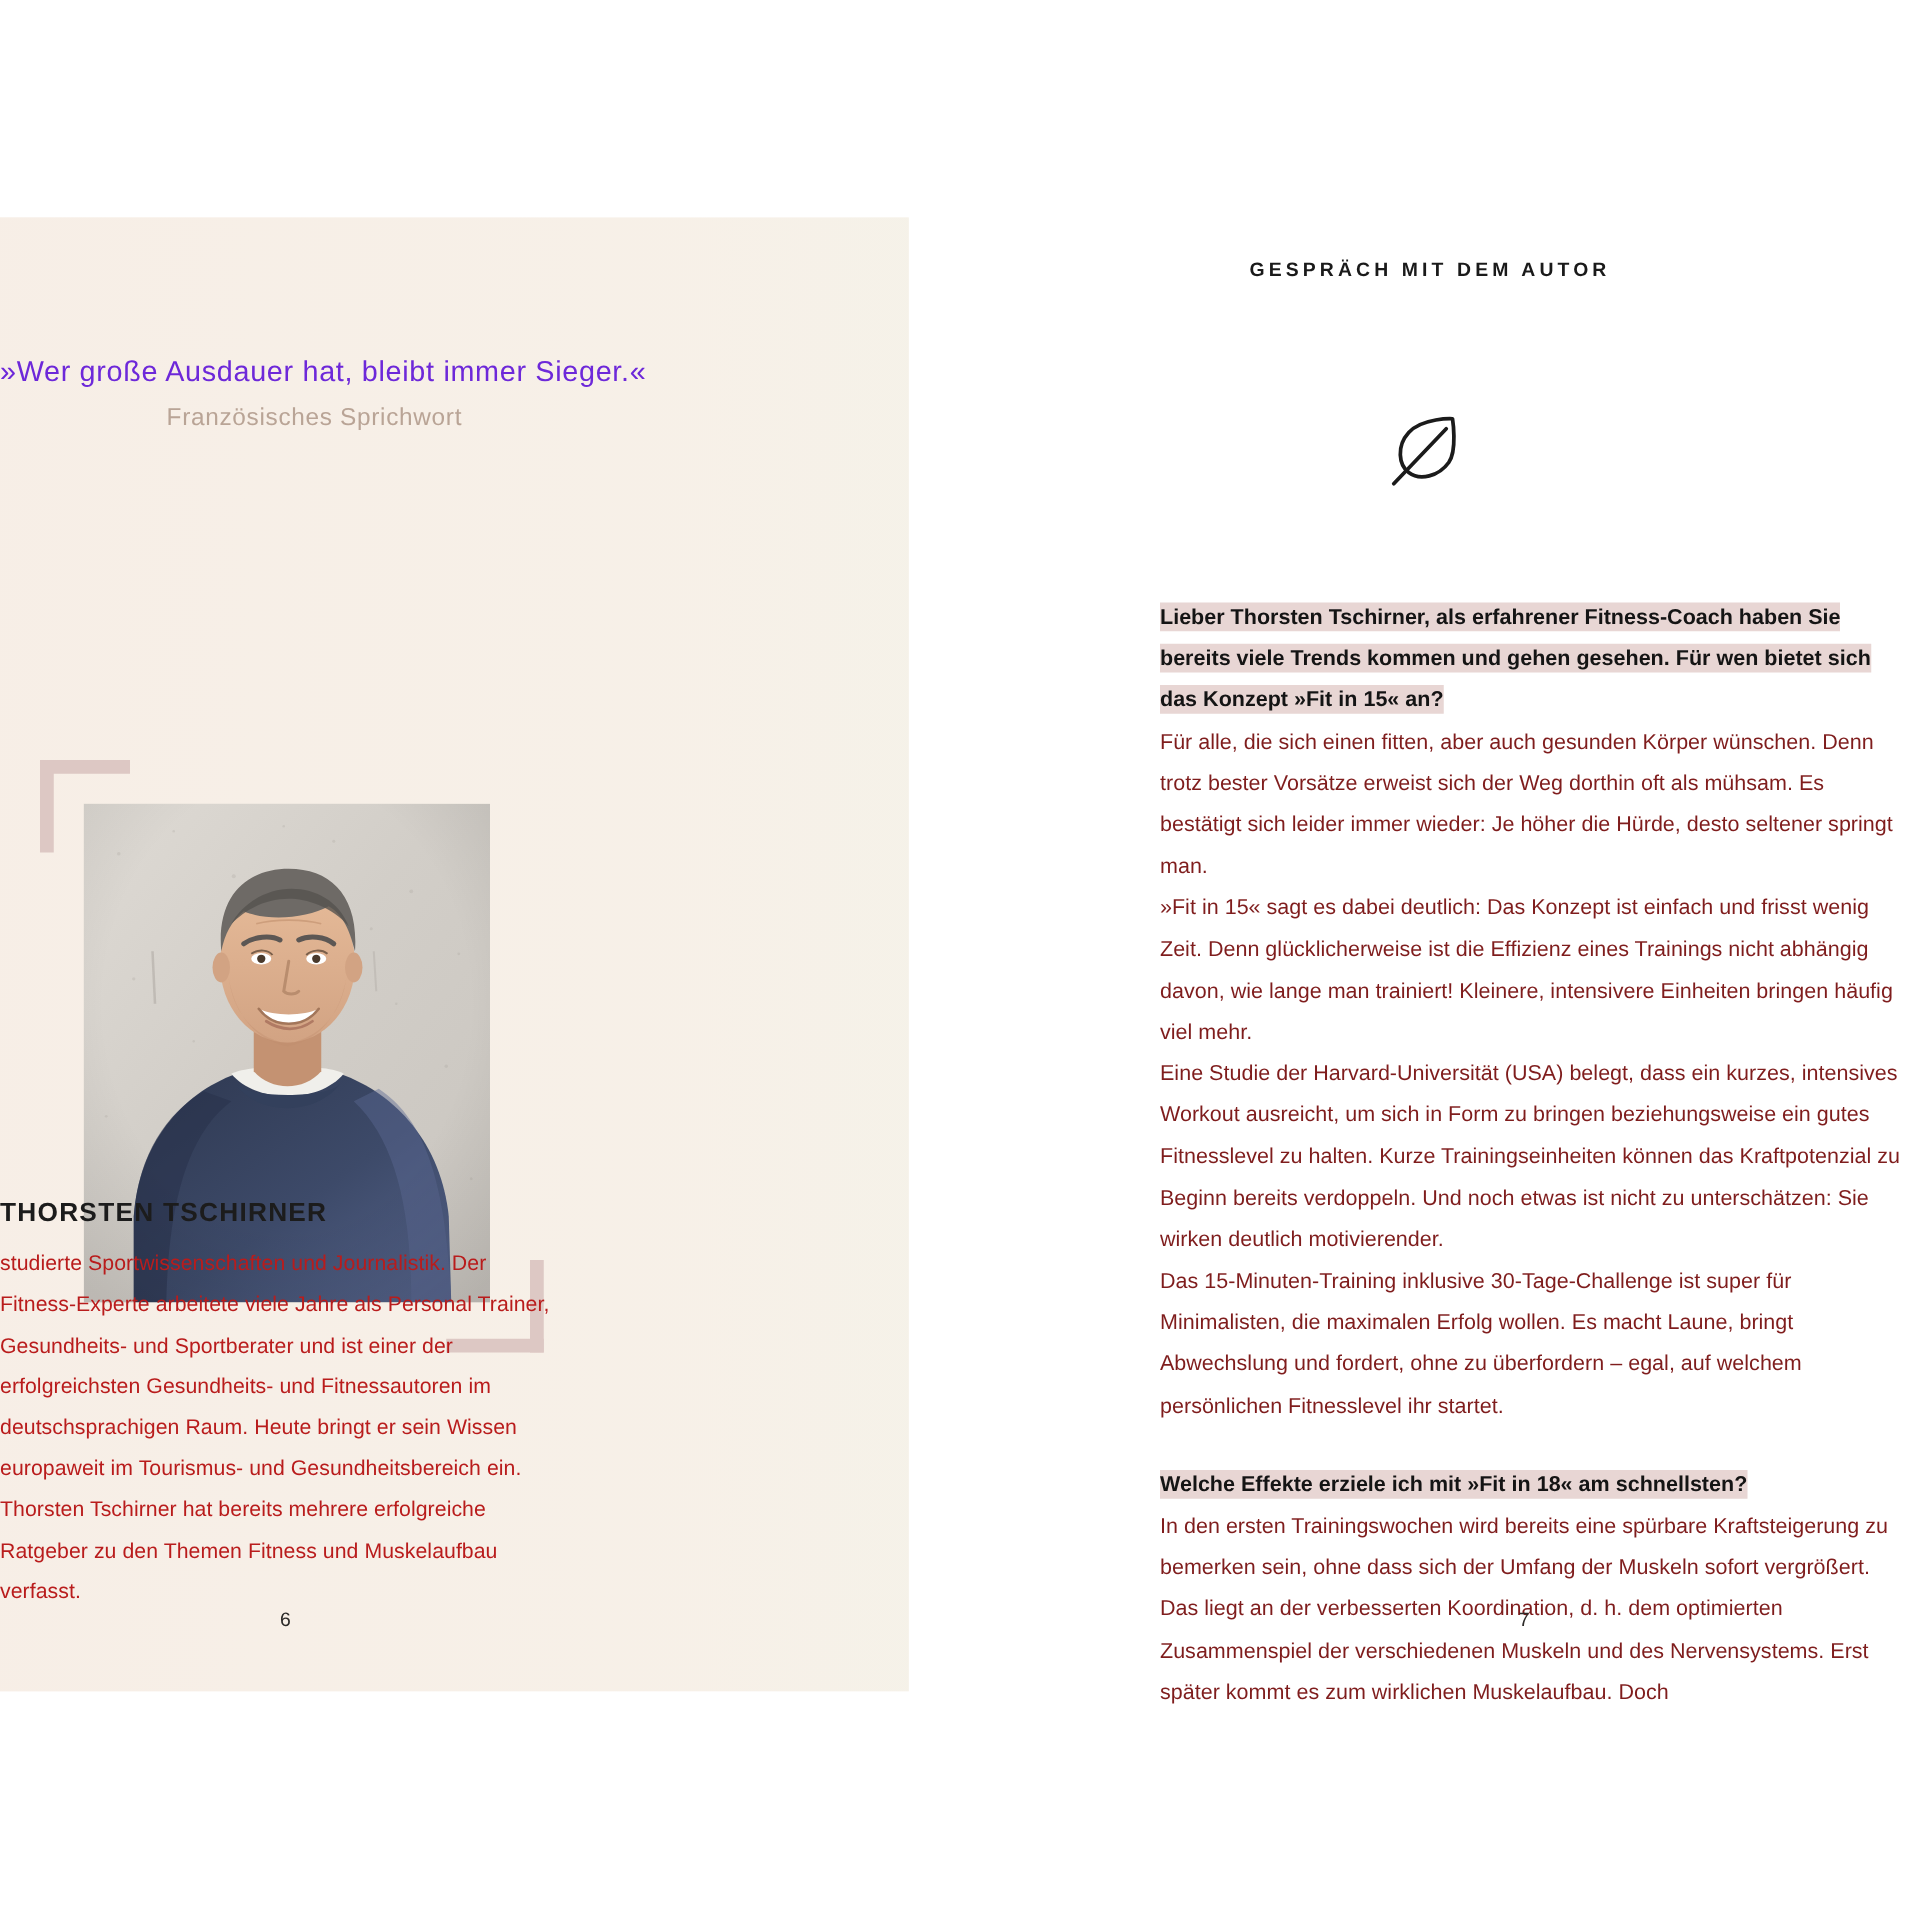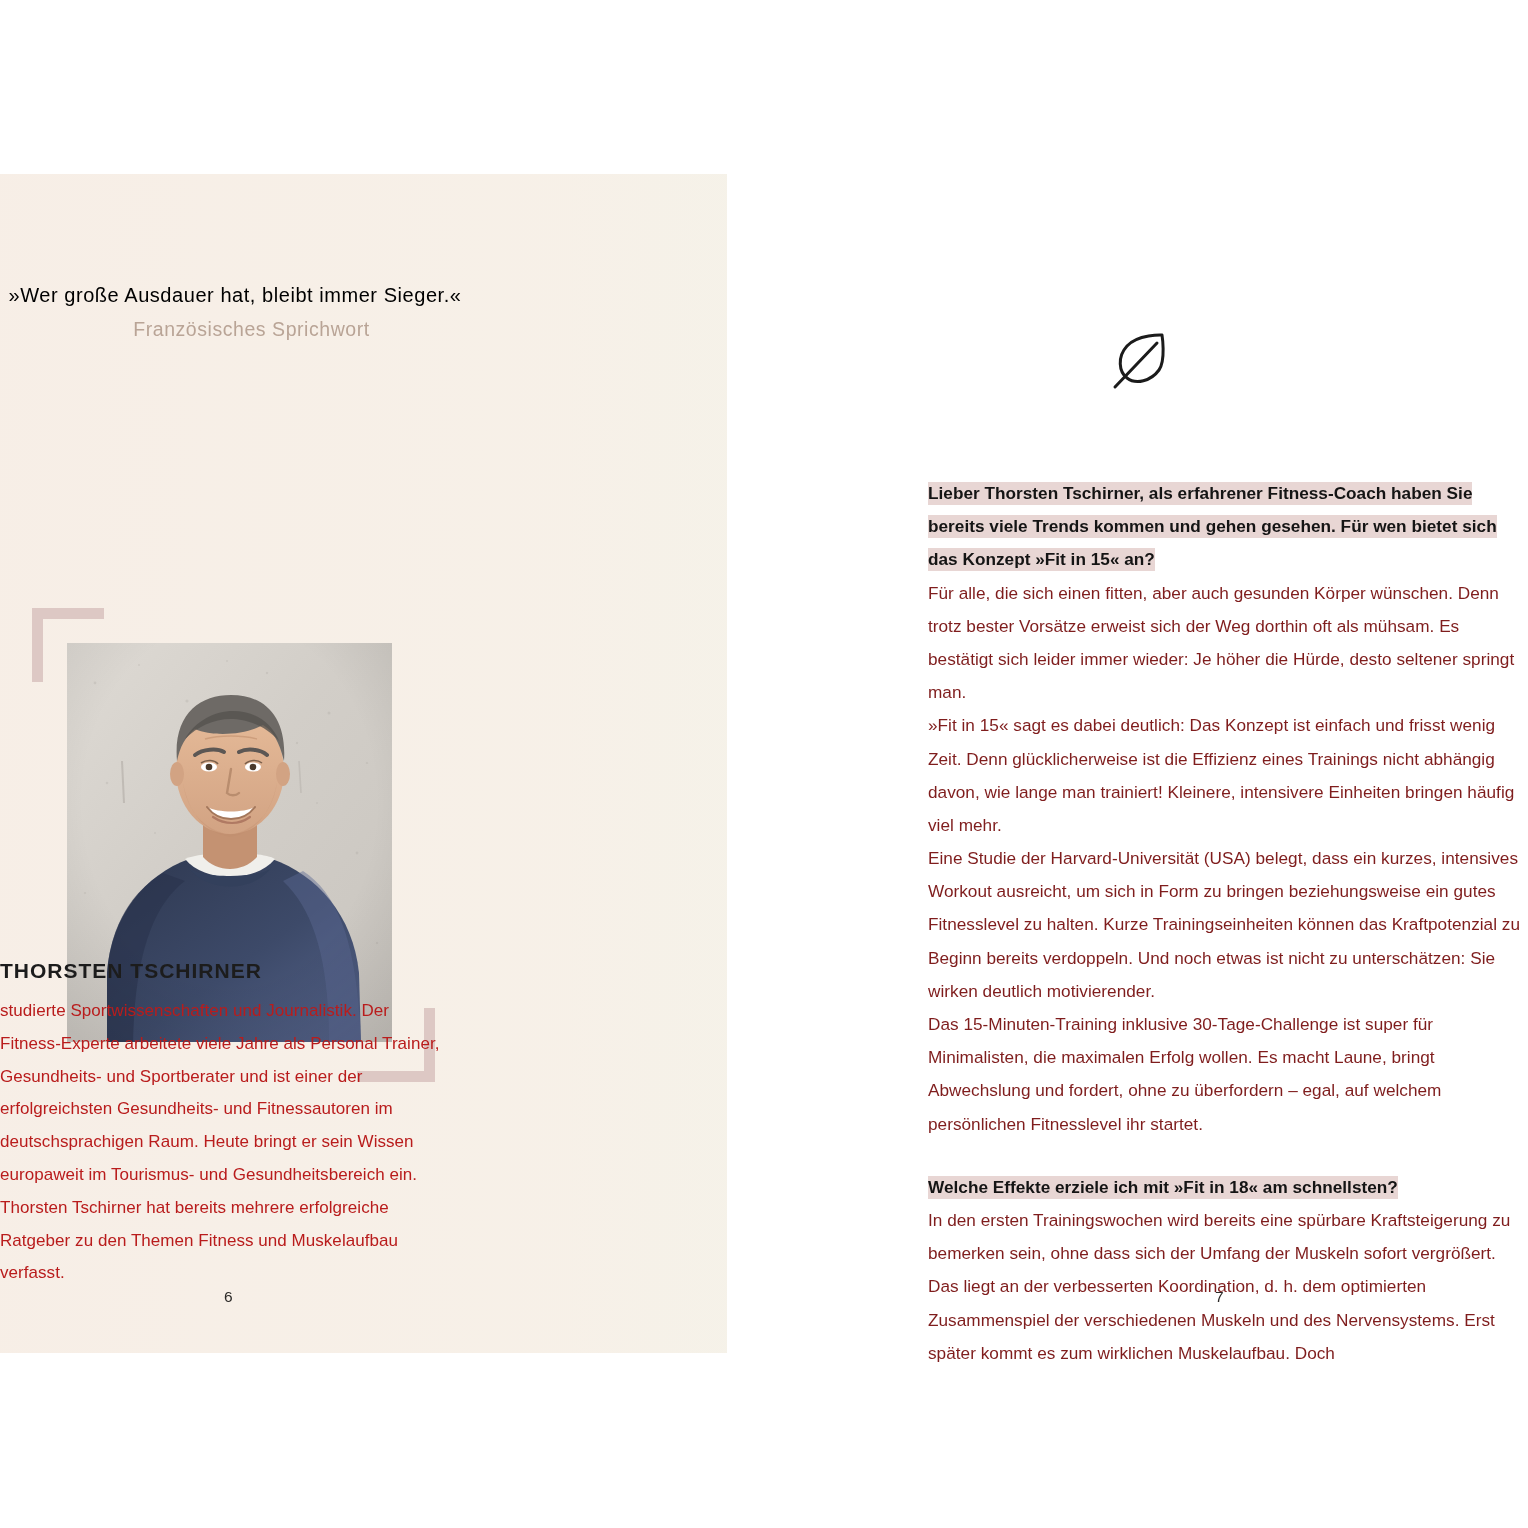"GESPRÄCH MIT DEM AUTOR" div.running-head { html: none -> <div>GESPRÄCH MIT DEM AUTOR</div> }
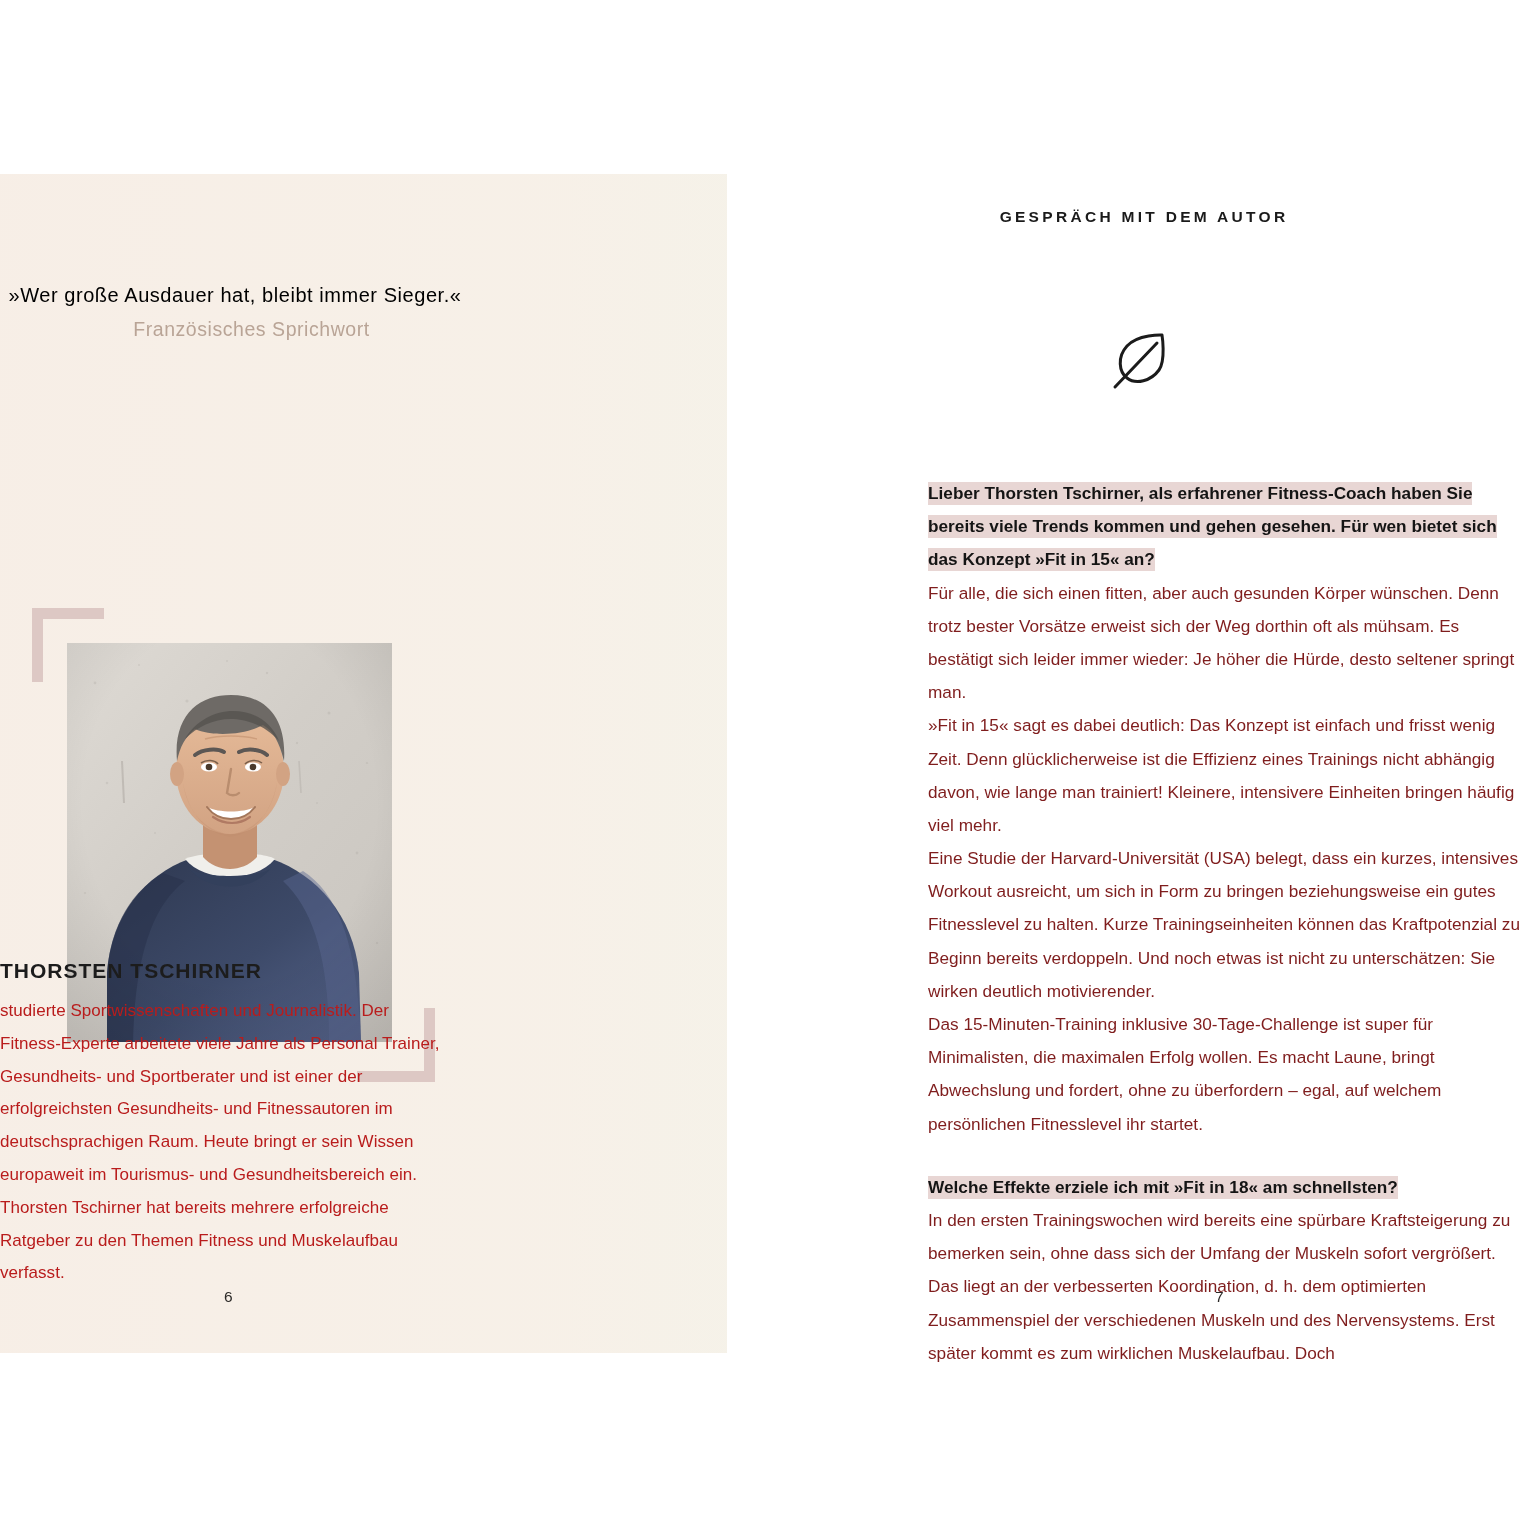"»Wer große Ausdauer hat, bleibt" .quote-line-1 { color: #000000 -> #6d28d9; font-size: 20px -> 23px }
